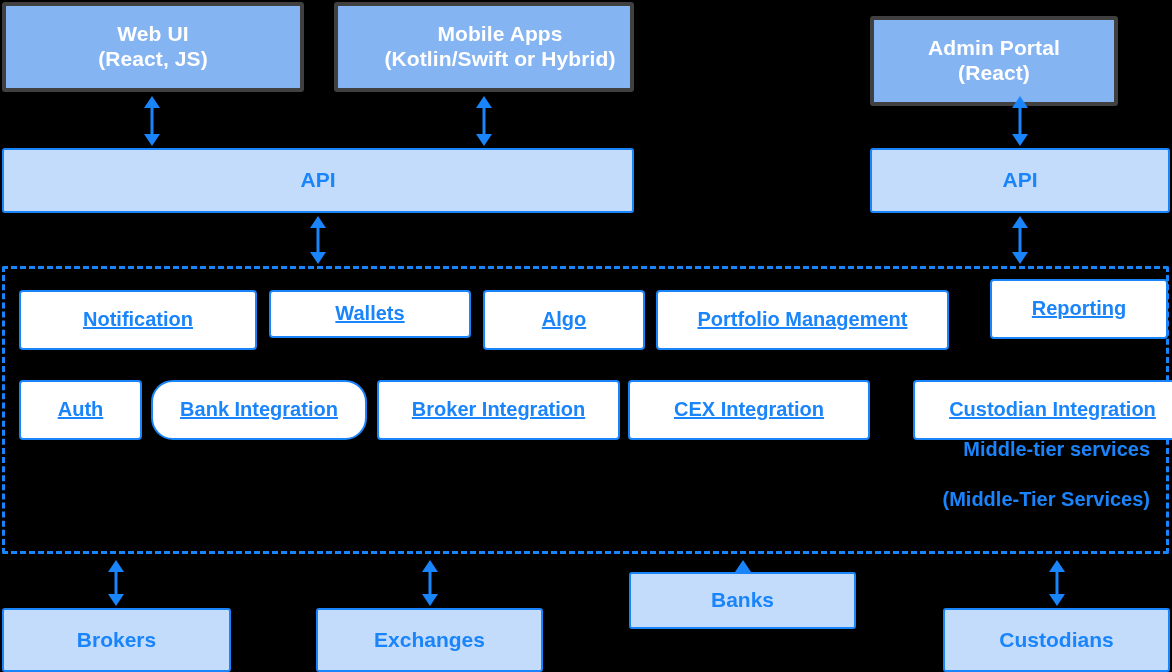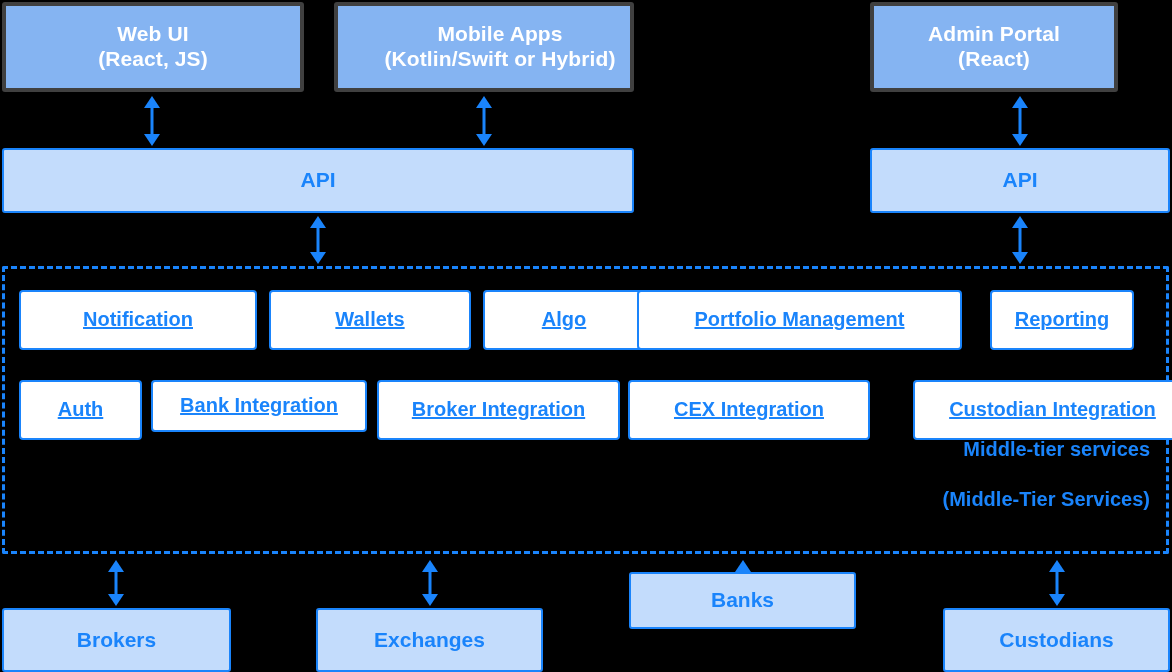"Admin Portal" div.box { top: 2px -> 16px }
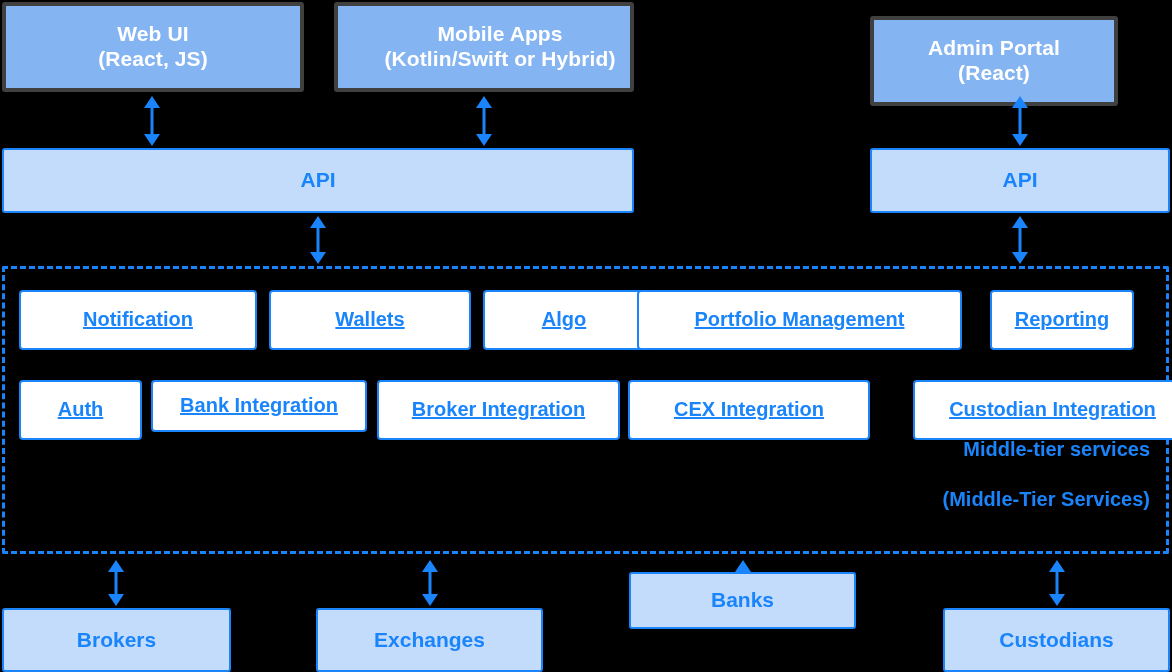"Wallets" div.box { height: 60px -> 48px }
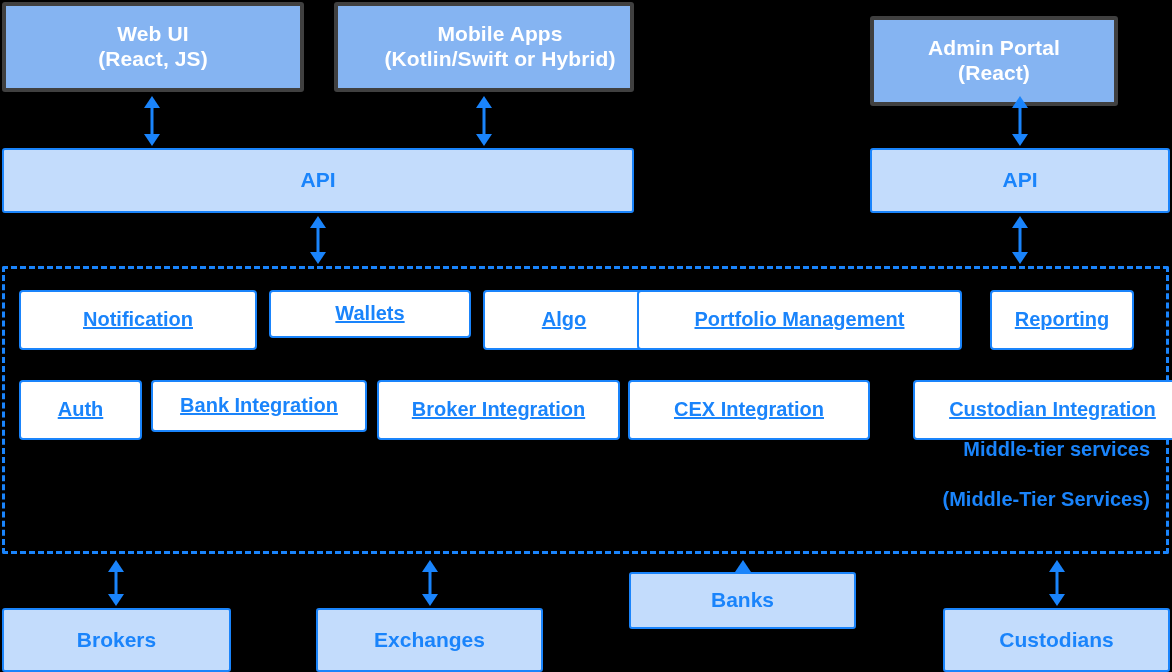"Portfolio Management" div.box { left: 632px -> 651px; width: 325px -> 293px }
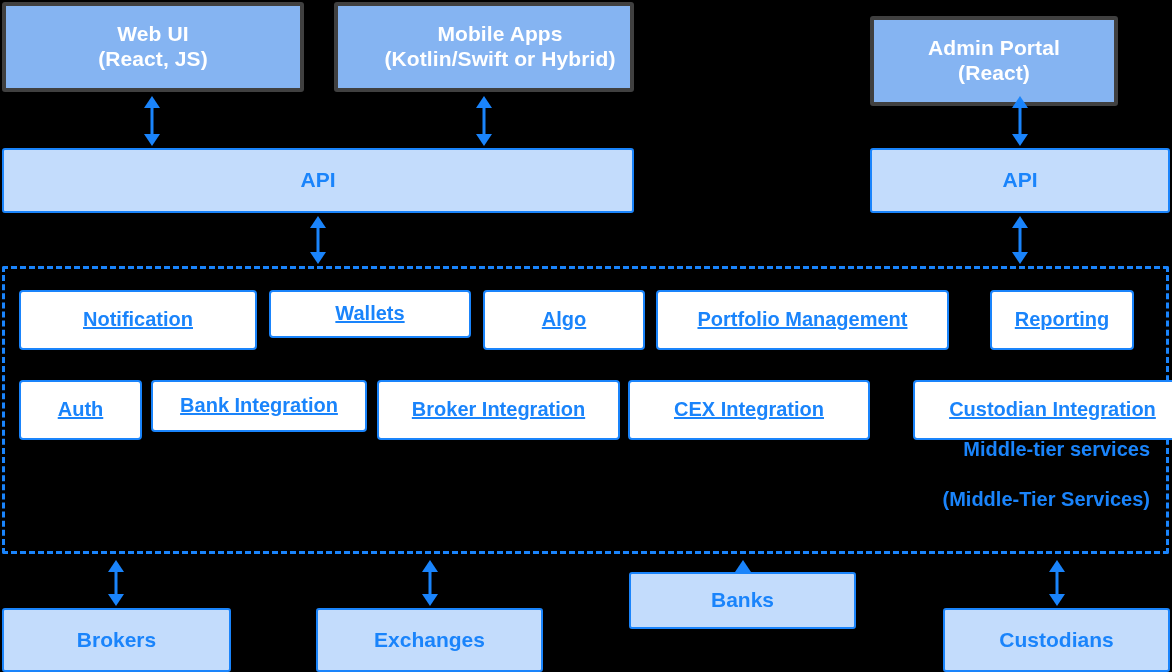"Reporting" div.box { top: 21px -> 10px; width: 144px -> 178px }
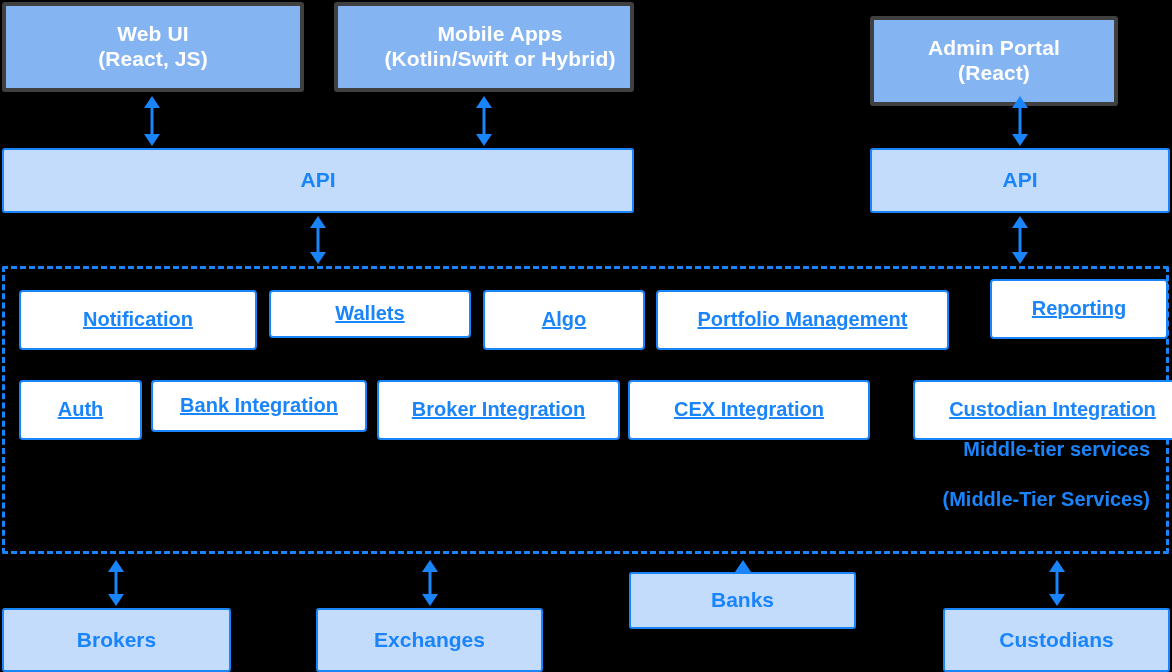"Bank Integration" div.box { border-radius: none -> 22px; height: 52px -> 60px }
